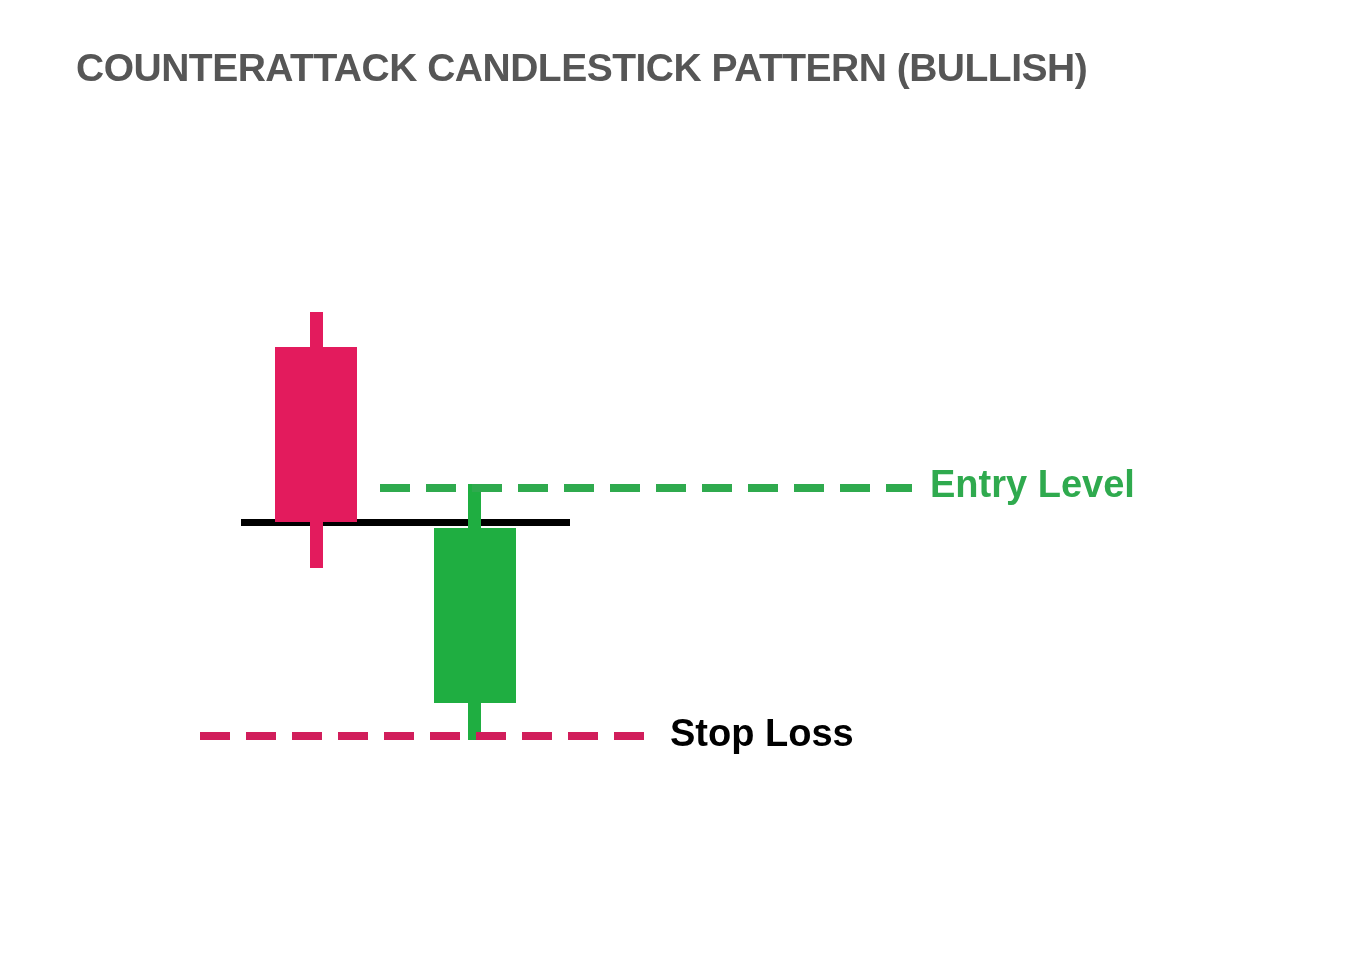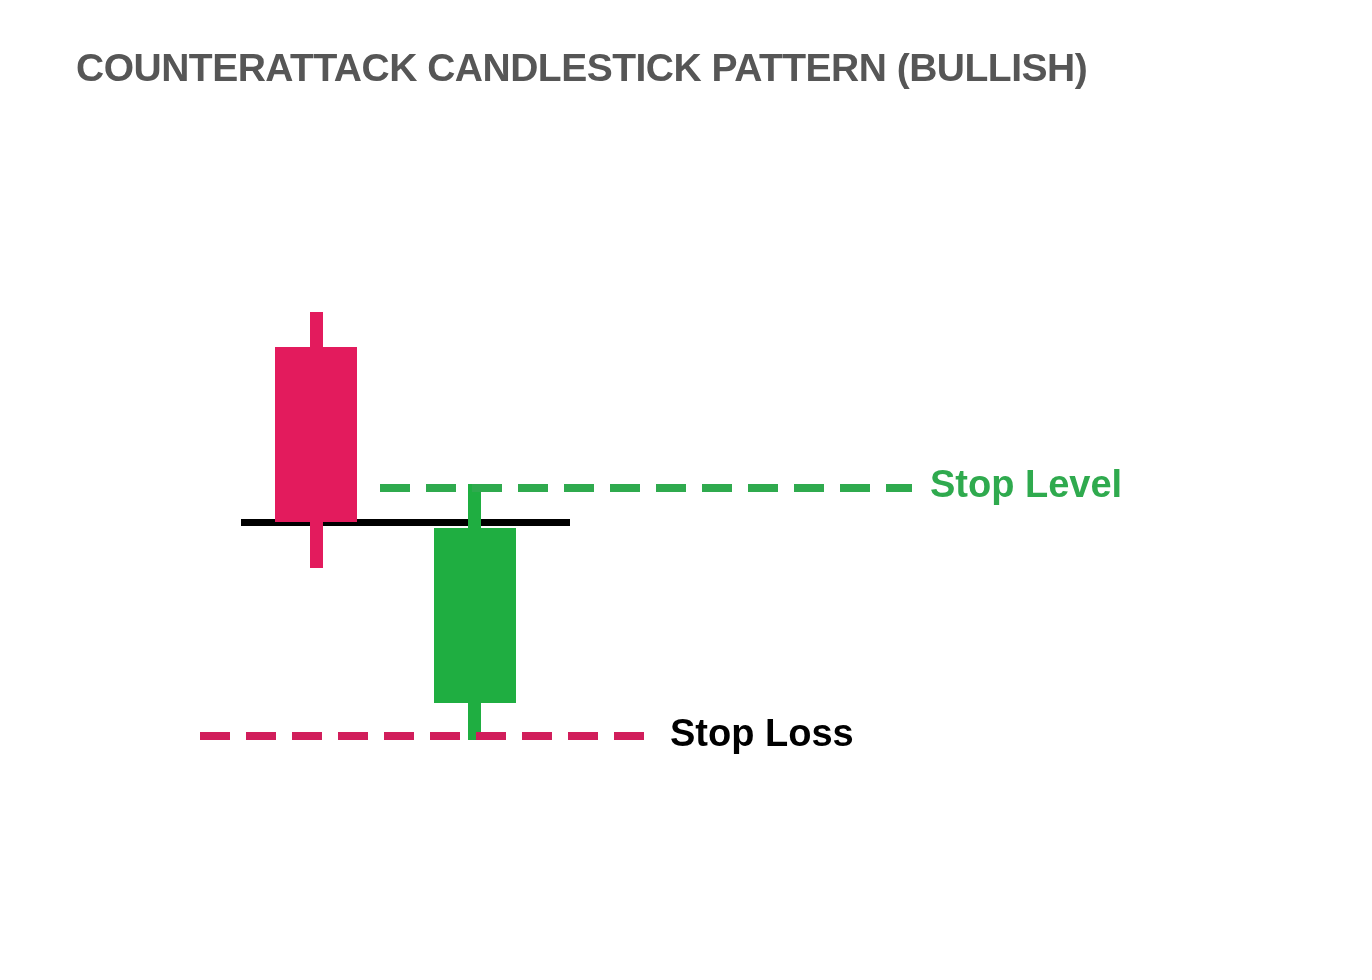"Stop Level" div.level-label { text: Stop -> Entry }
